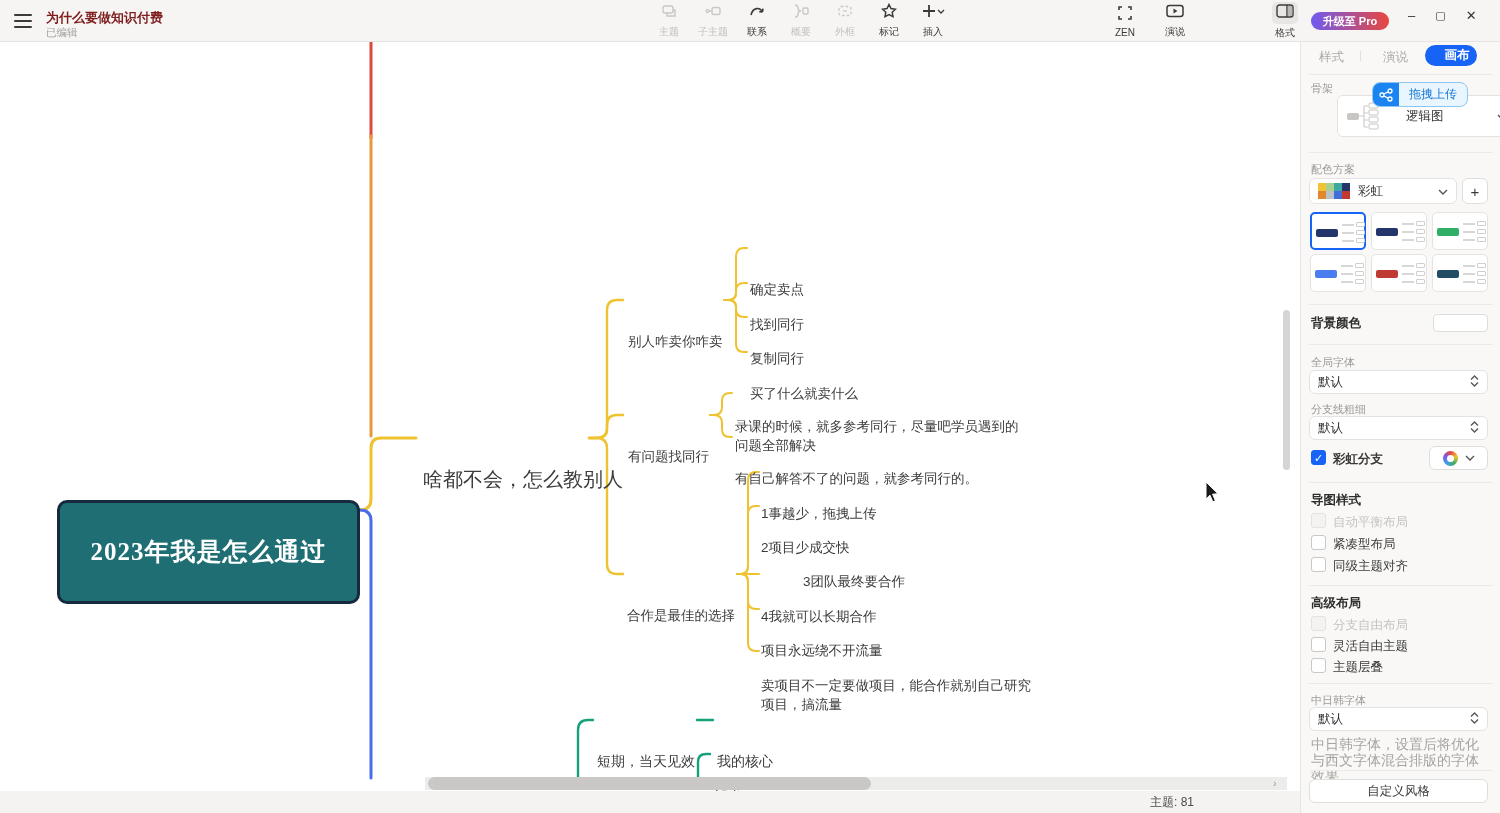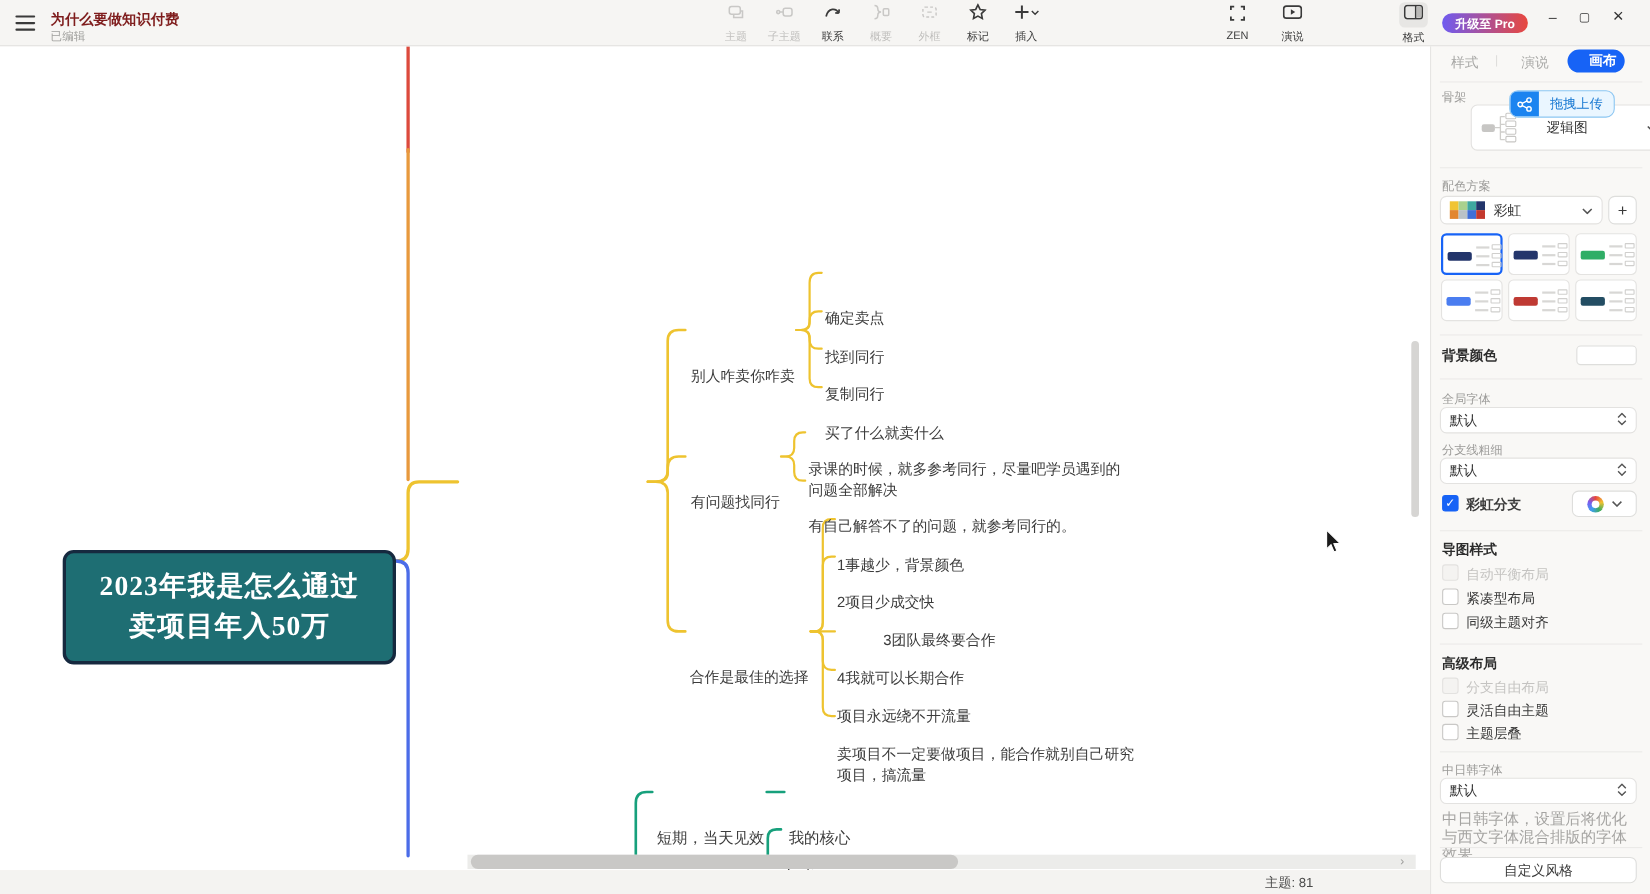"啥都不会，怎么教别人" div.map-label { html: none -> <div>啥都不会，怎么教别人</div> }
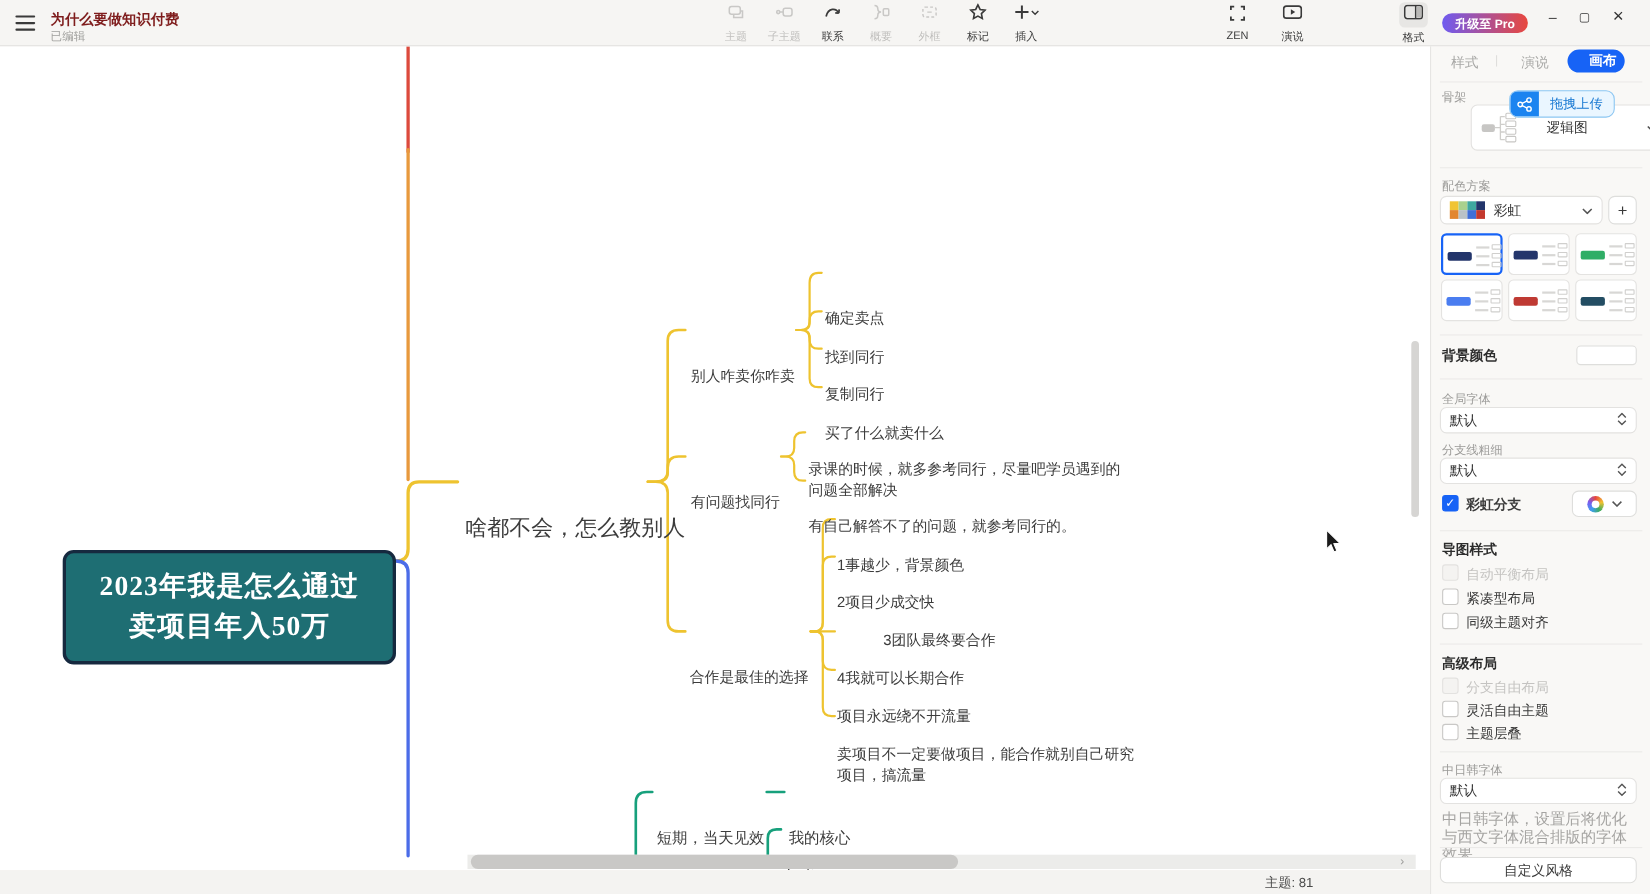"1事越少，背景颜色" div.map-label { text: 背景颜色 -> 拖拽上传 }
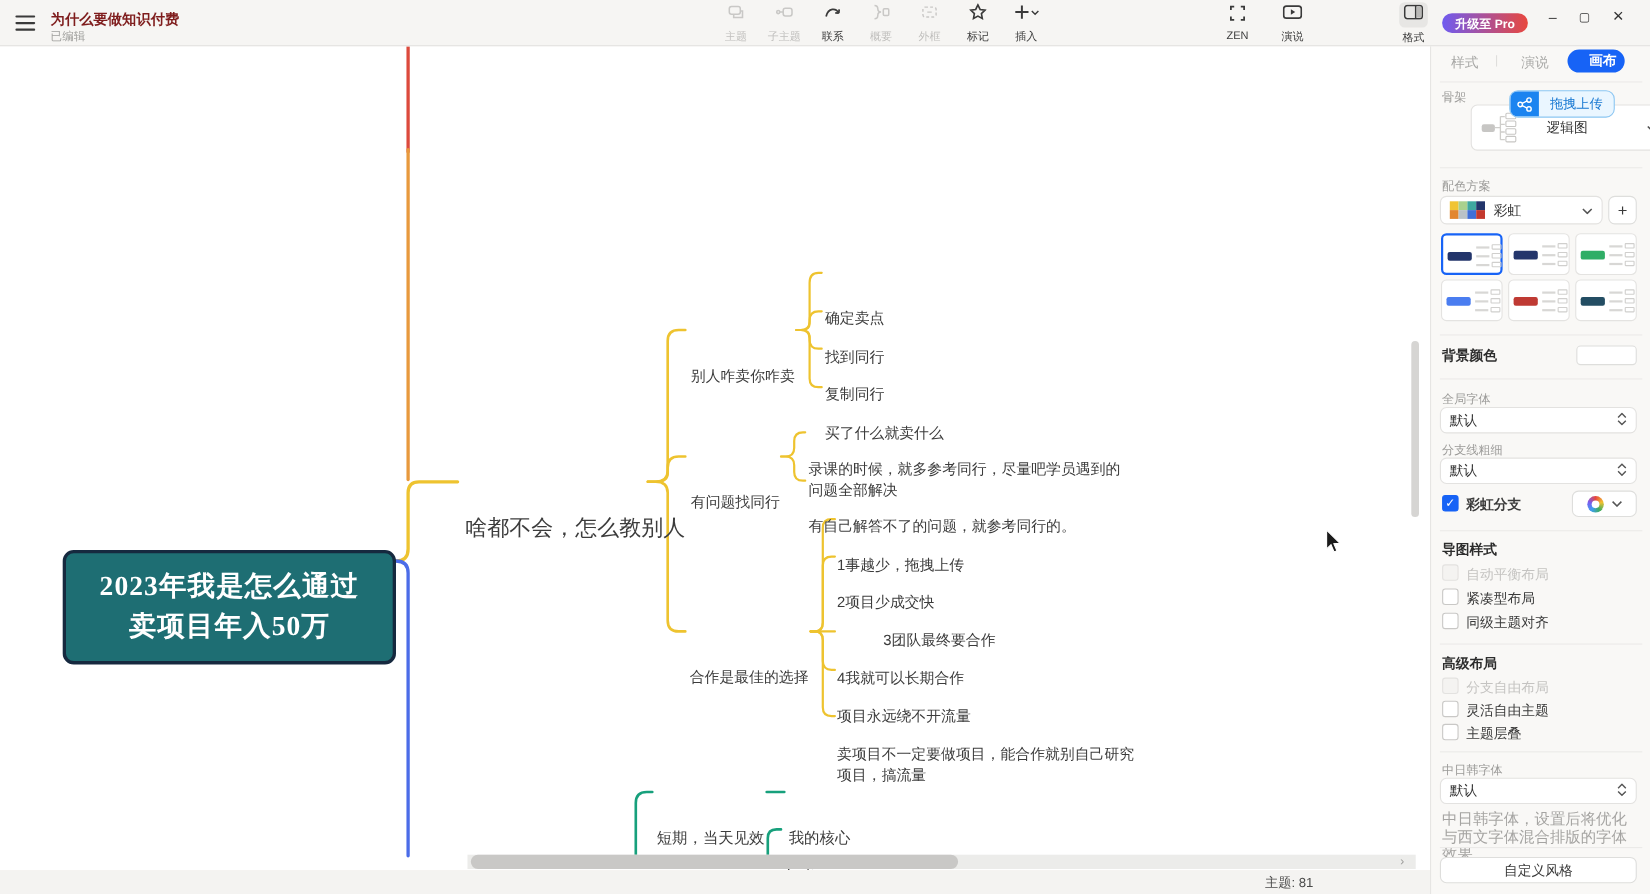"卖项目年入50万" div { html: <div>卖项目年入50万</div> -> none }
